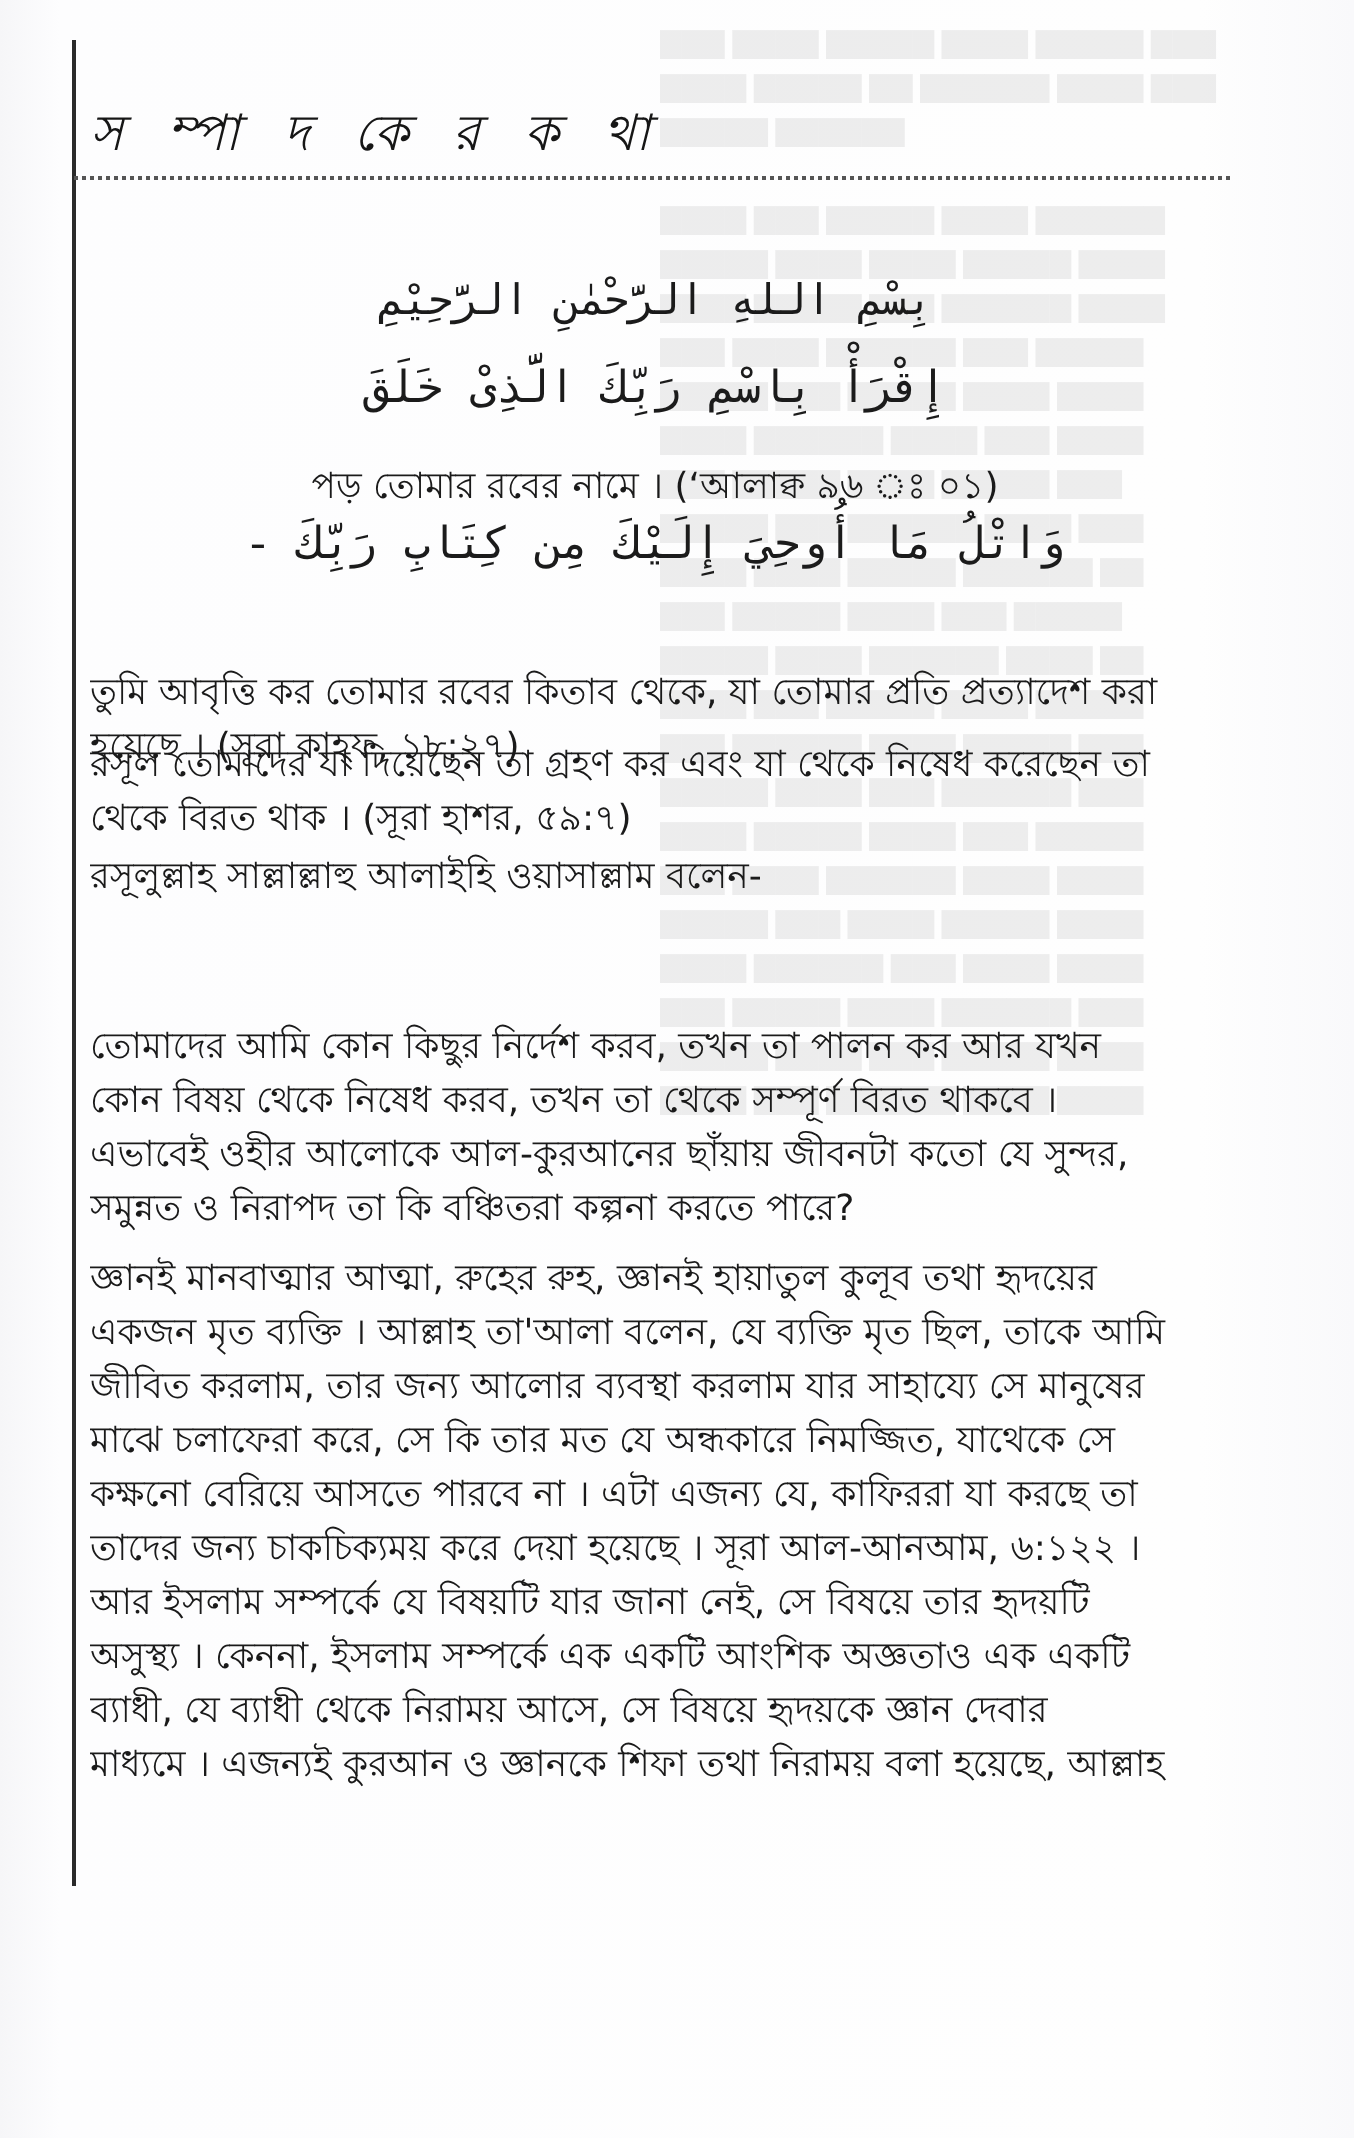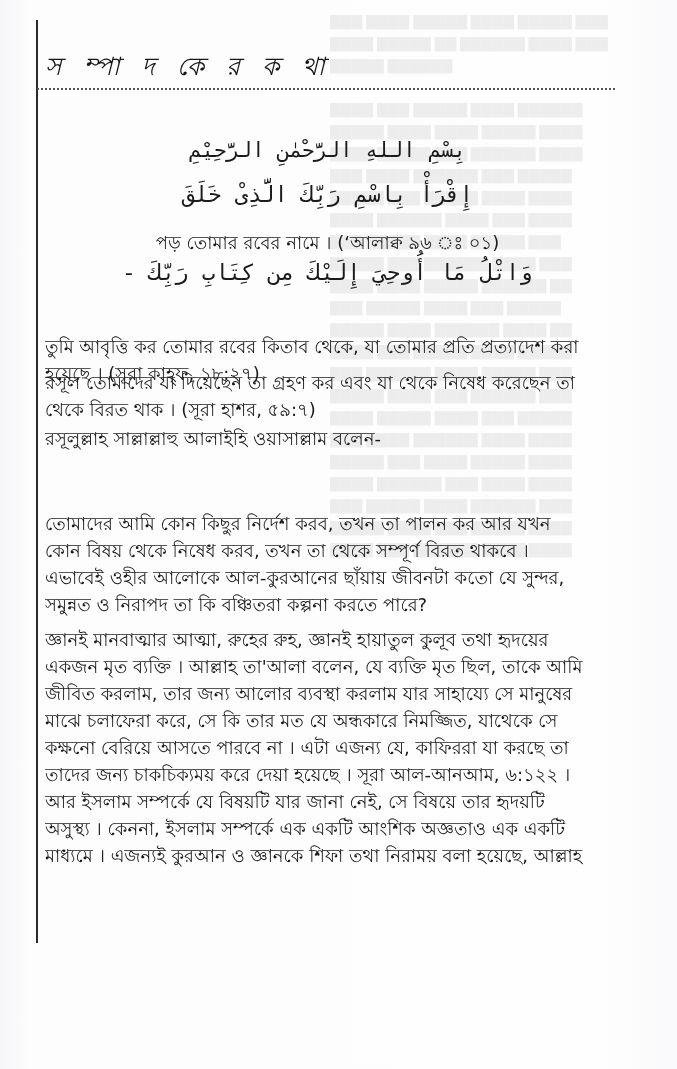"ব্যাধী, যে ব্যাধী থেকে নিরাময়" span.ln { html: none -> <span>ব্যাধী, যে ব্যাধী থেকে নিরাময় আসে, সে বিষয়ে হৃদয়কে জ্ঞান দেবার</span> }
